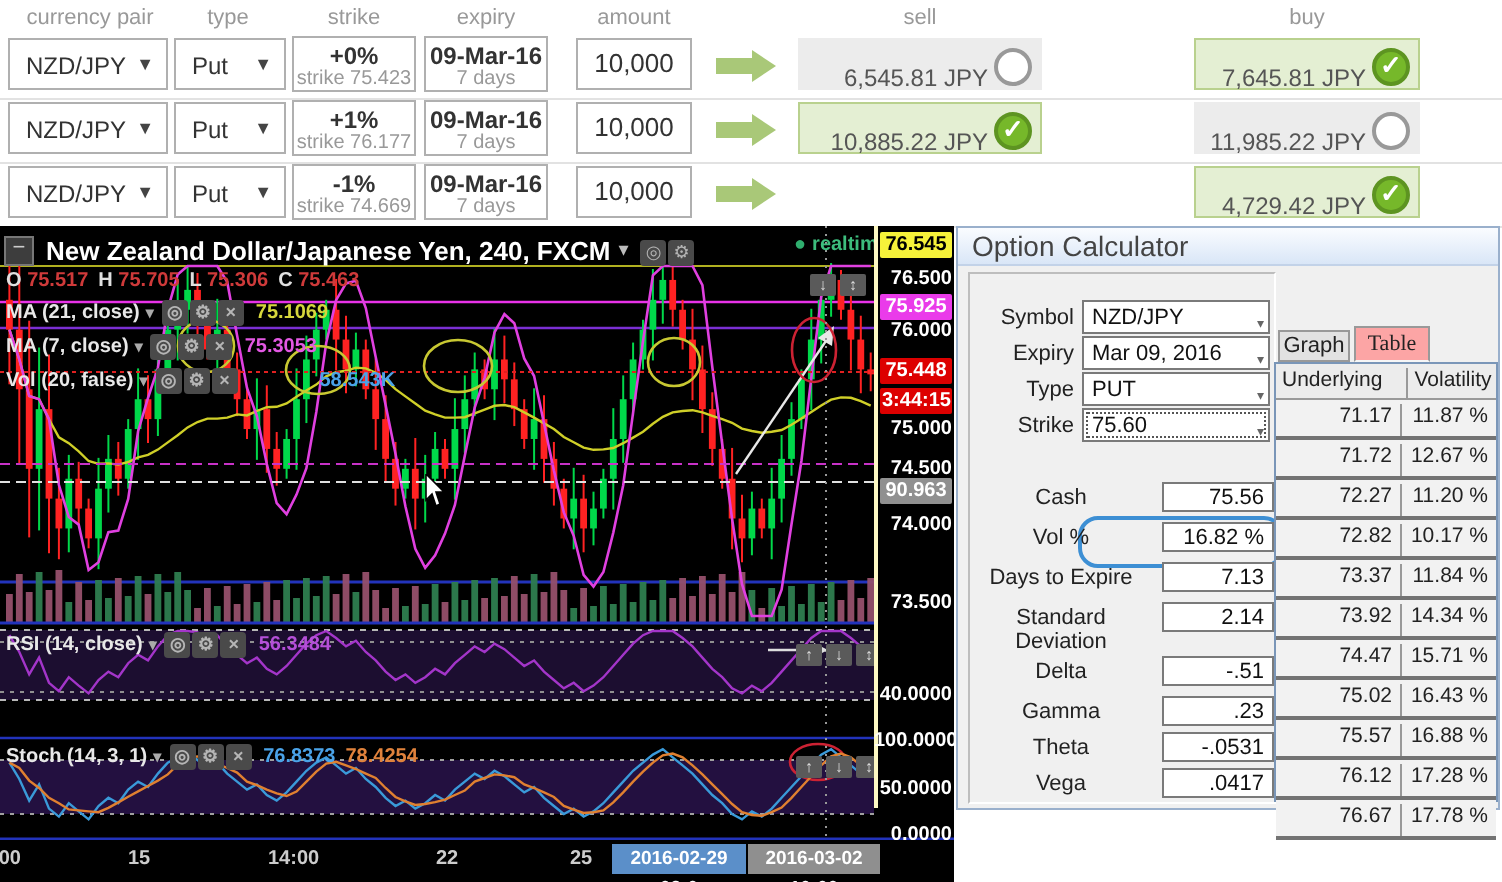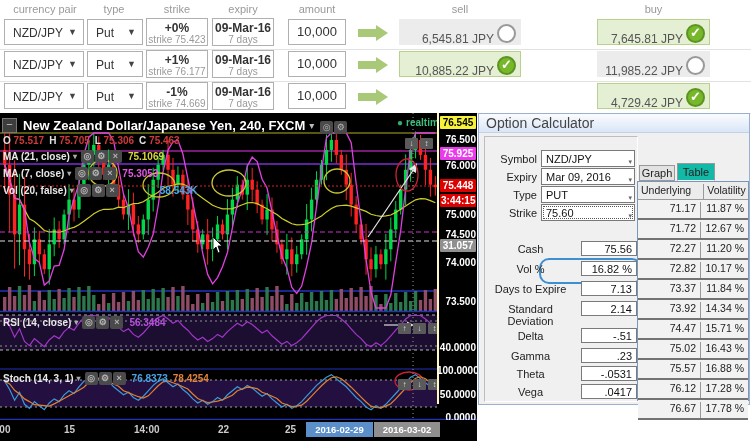"Table" .tab-active { background: #14b8a6 -> #fca5a5; font-family: none -> Liberation Serif, serif }
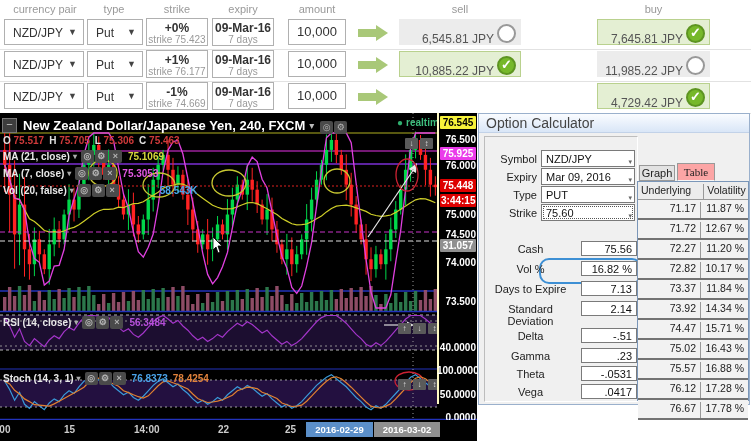"31.057" div.axl { text: 31.057 -> 90.963 }
